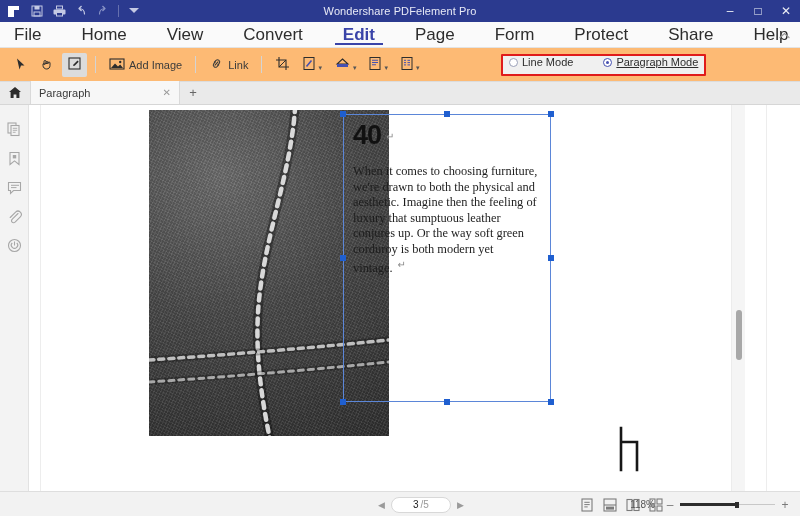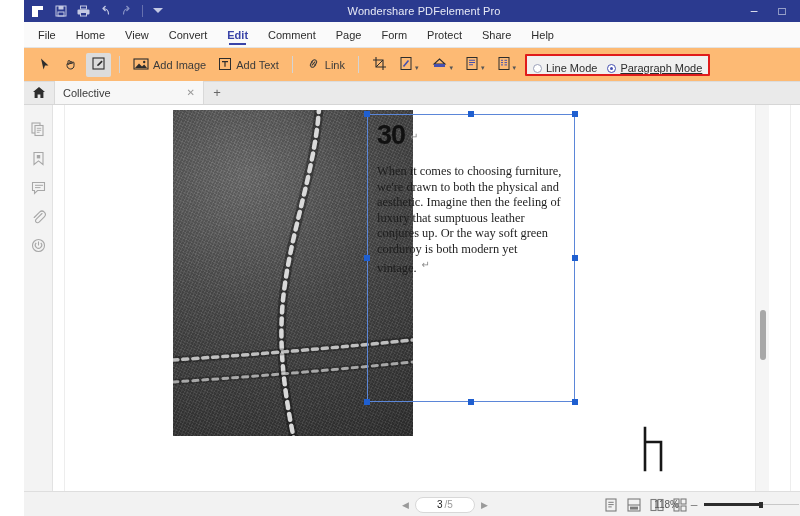"Wondershare PDFelement Pro" #app { margin-left: 24px -> none }
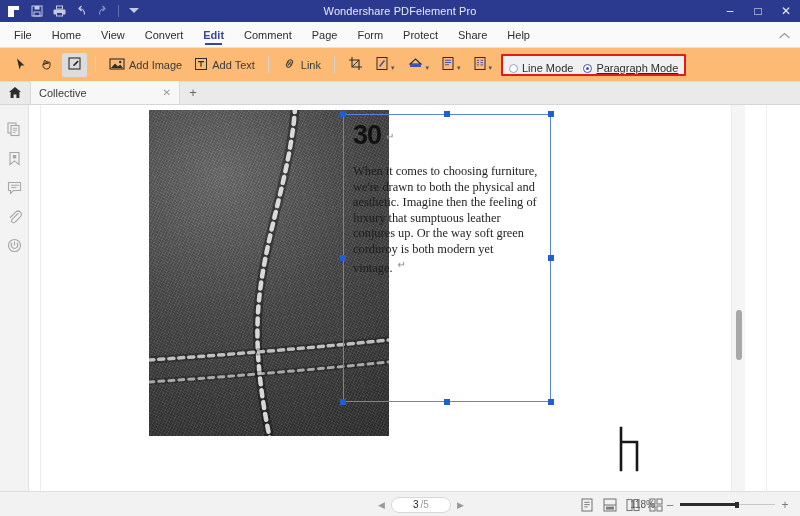"File" .menu-item { font-size: 11px -> 17px; padding: 0 10px -> 0 20px }
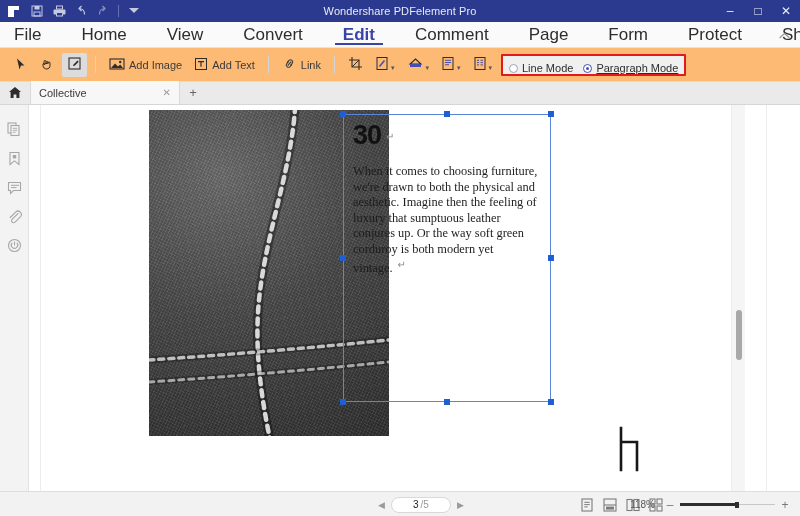"Comment" div.menu-item { html: <div>Comment</div> -> none }
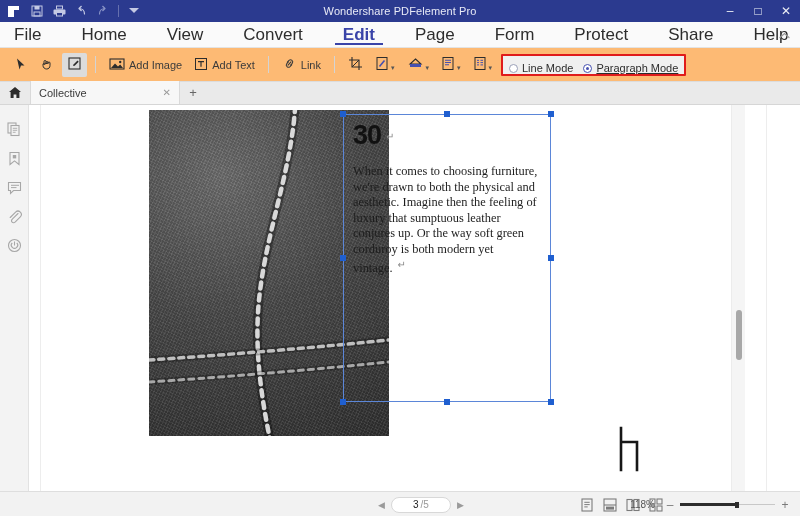"Add Text" div.tool { html: <div> <span> <svg> <rect></rect> <path></path> </svg> </span> <span>Add Text</span> </div> -> none }
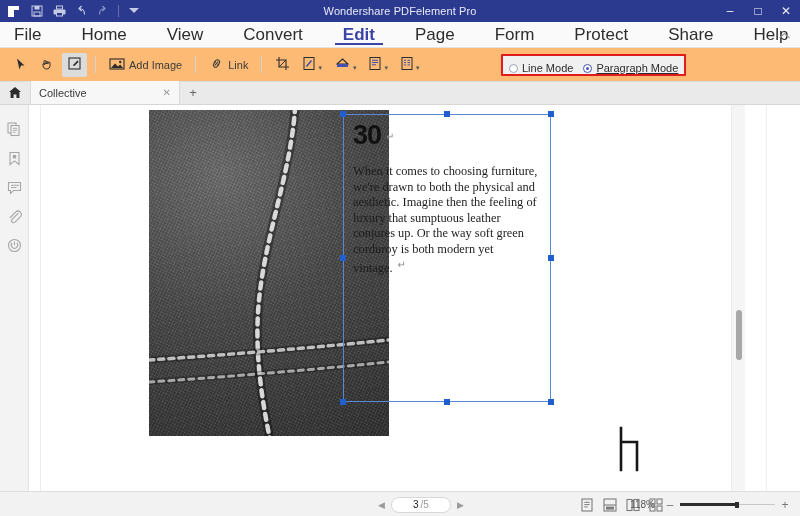"Line Mode" .modegroup { align-items: flex-end -> flex-start; gap: none -> 20px }
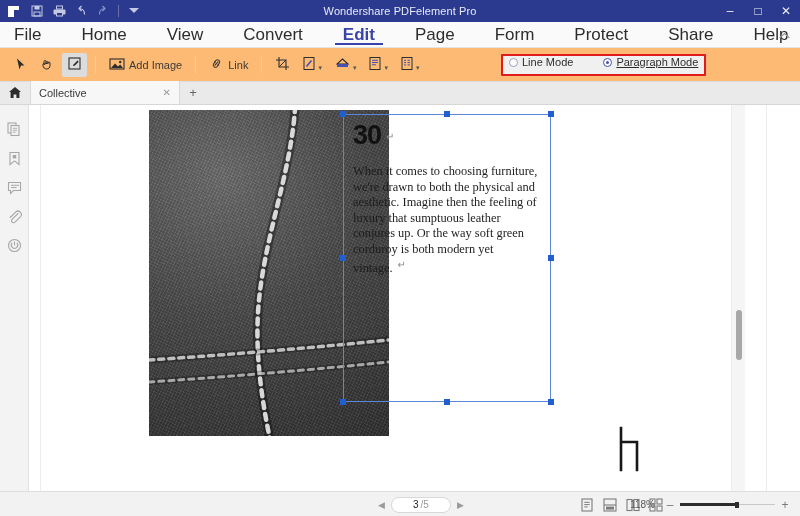"Collective" span { text: Collective -> Paragraph }
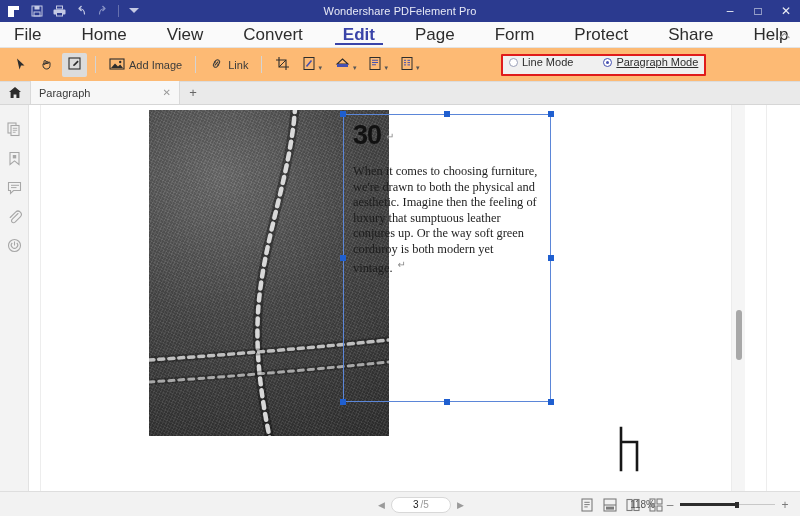"30" span { text: 30 -> 40 }
